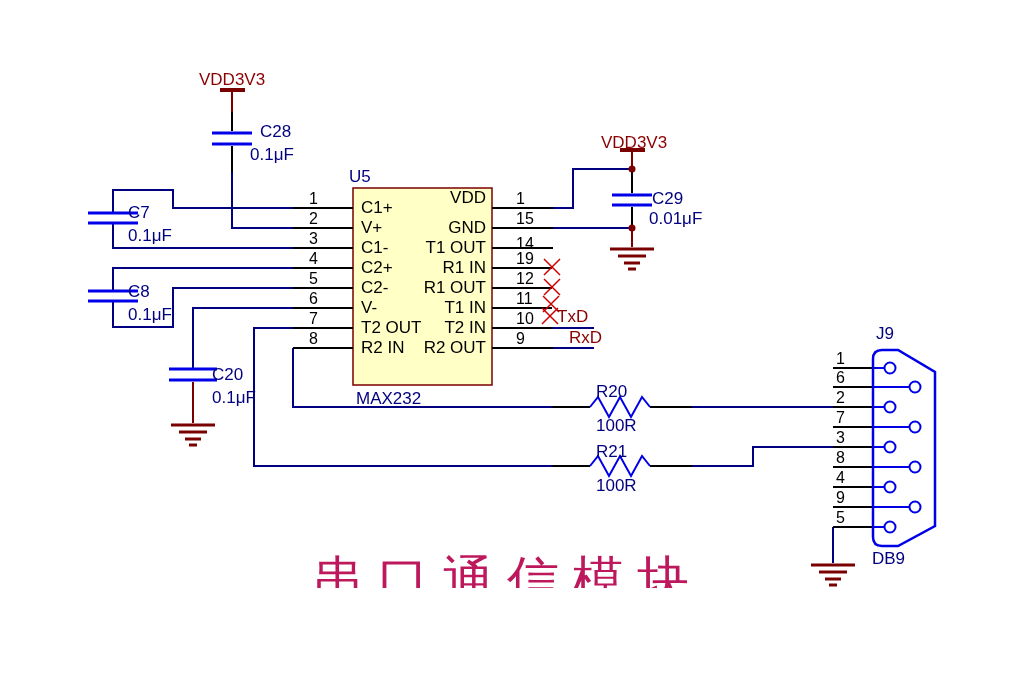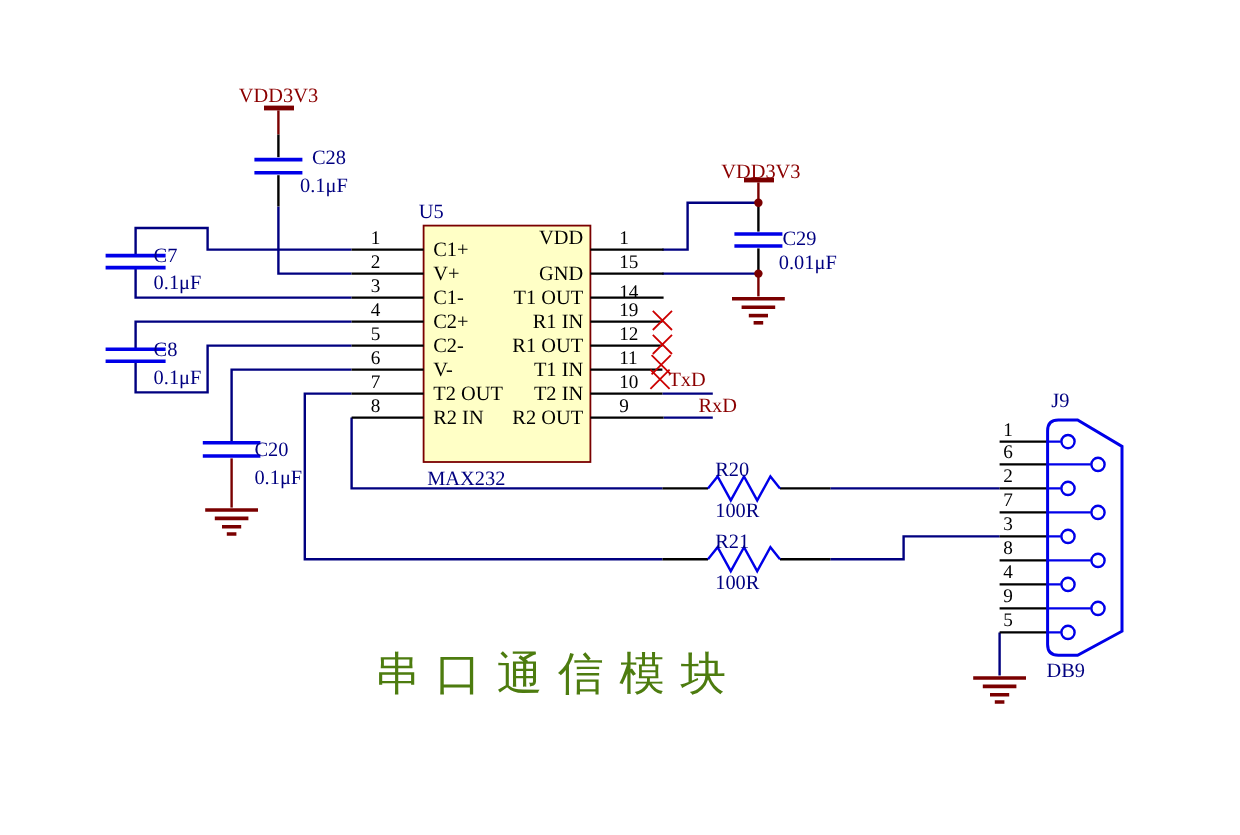"VDD3V3" #canvas { font-family: Liberation Serif, serif -> Liberation Sans, sans-serif }
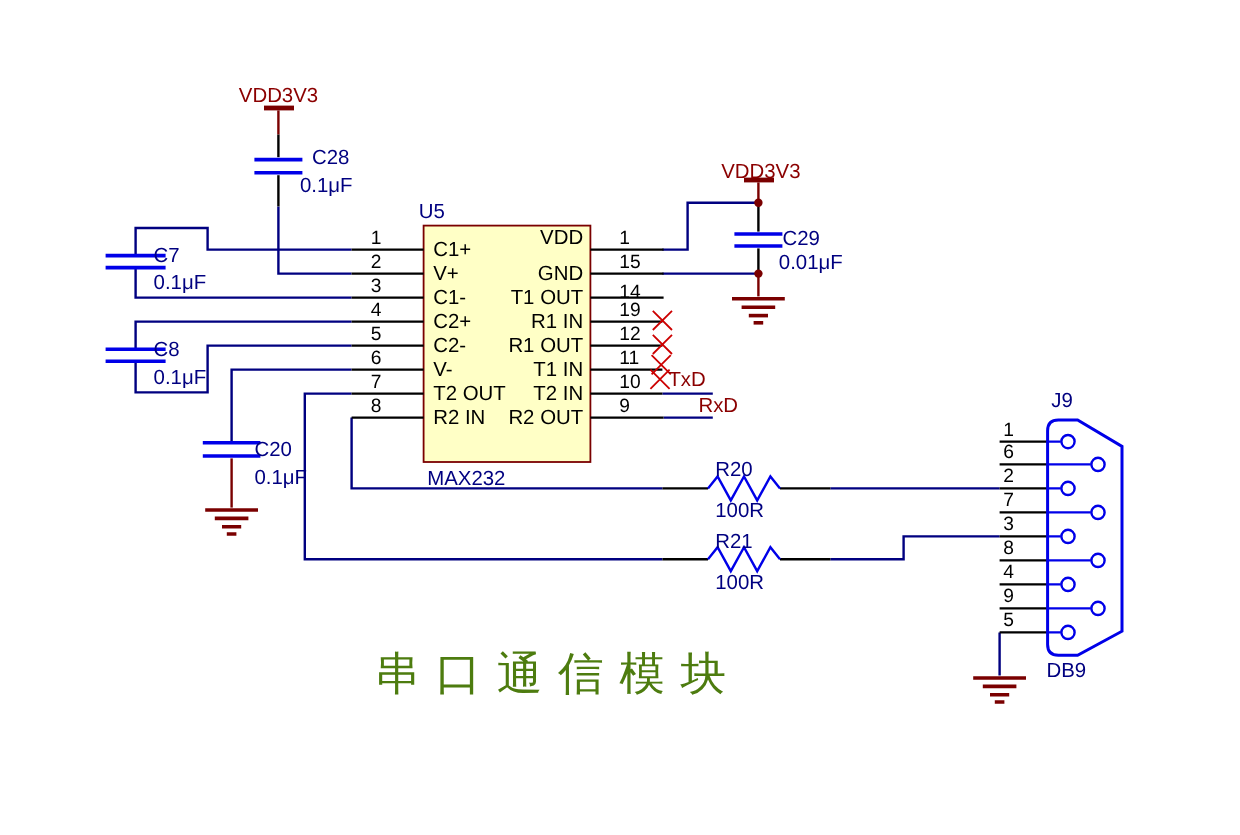"RxD" div.lbl { left: 582px -> 569px }
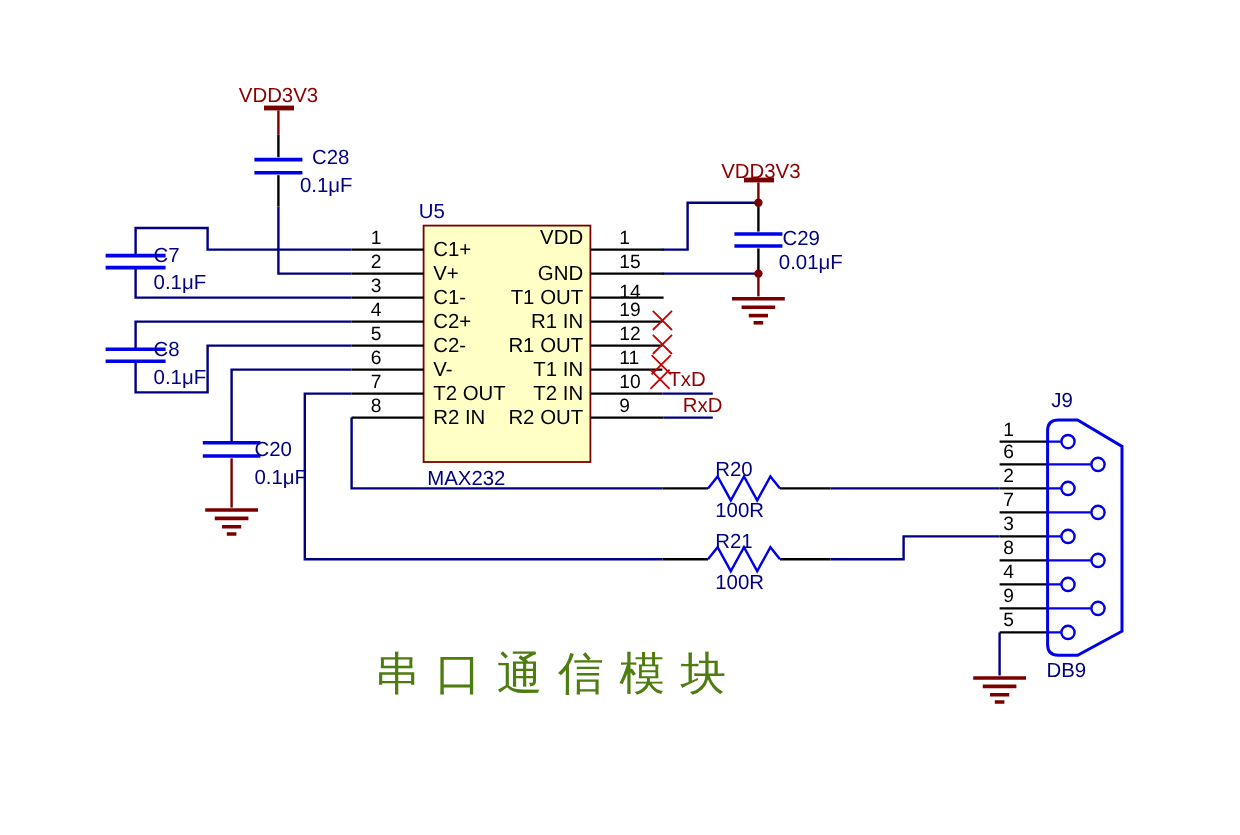"串口通信模块" .title { color: #4d7c0f -> #be185d; font-size: 38px -> 52px; top: 538px -> 556px }
